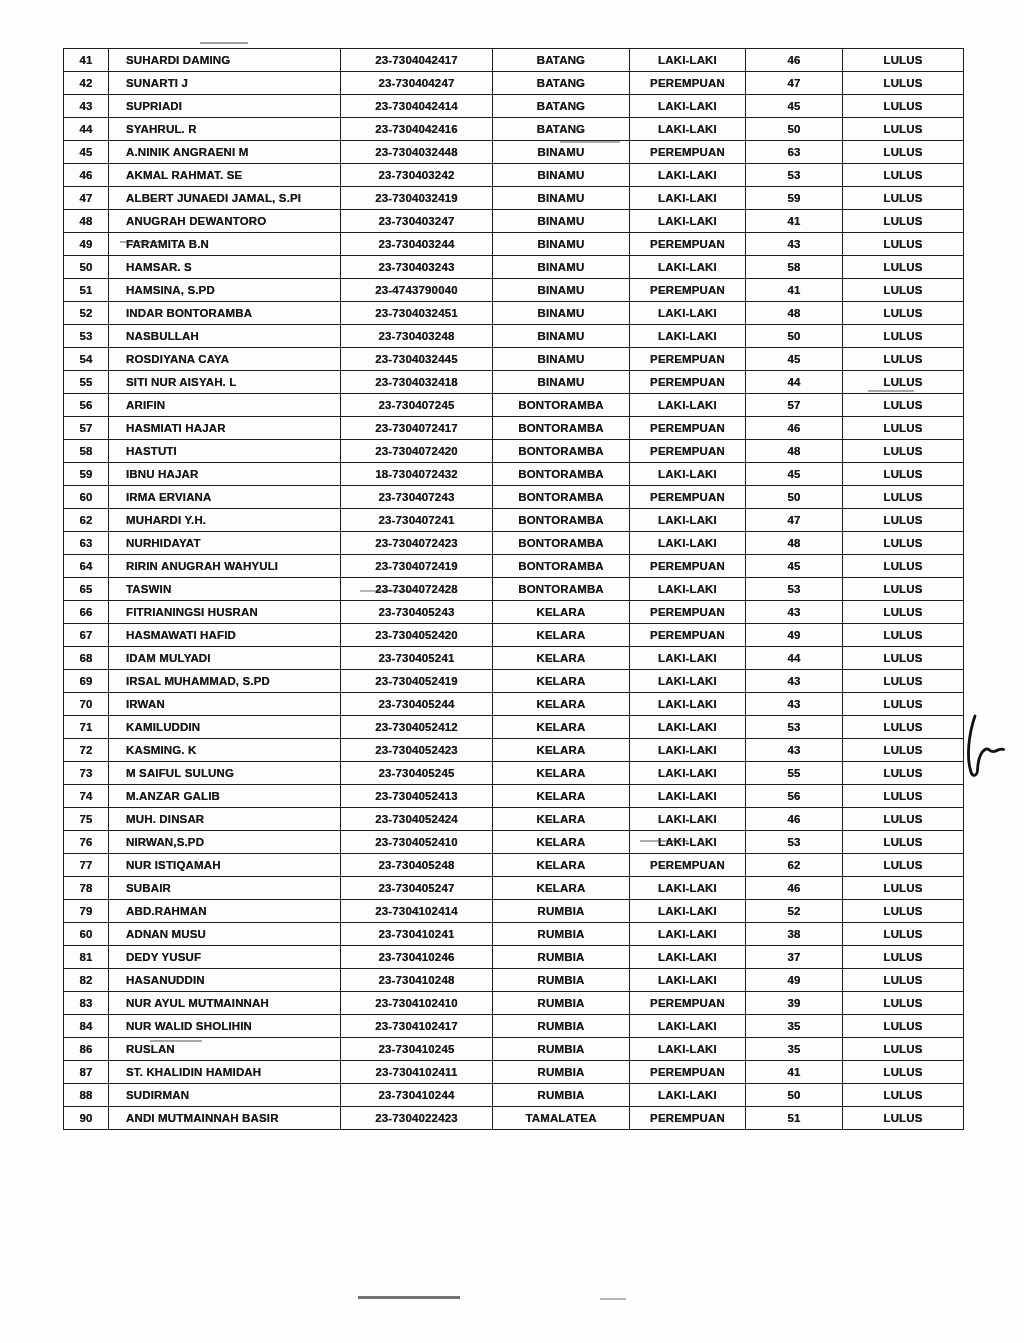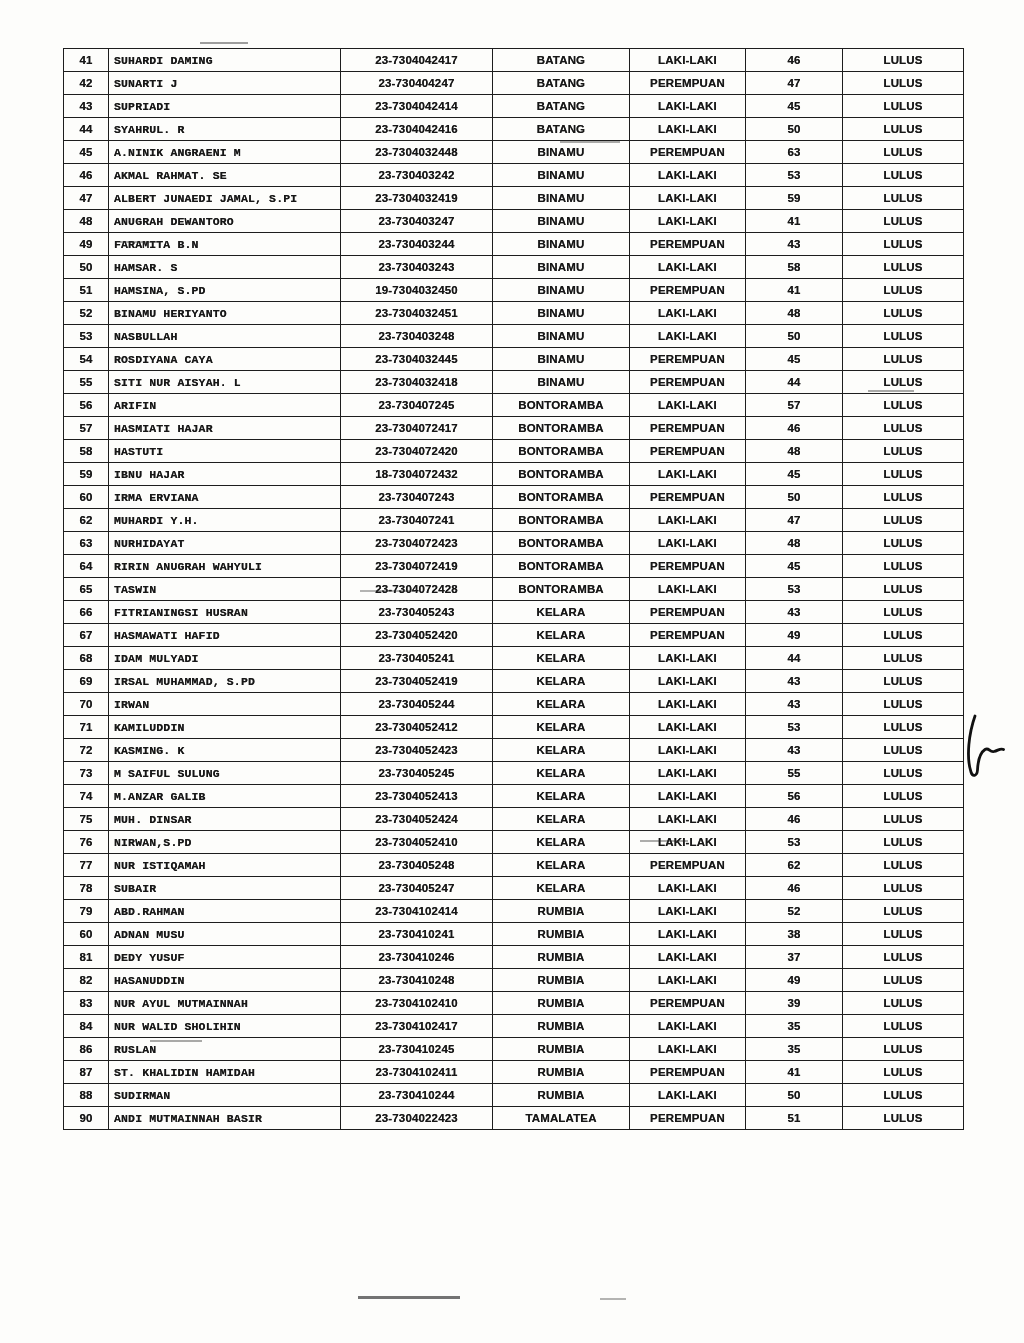"SUHARDI DAMING" table.results td.col-name { font-family: Liberation Mono, monospace -> none; padding-left: 5px -> 17px }
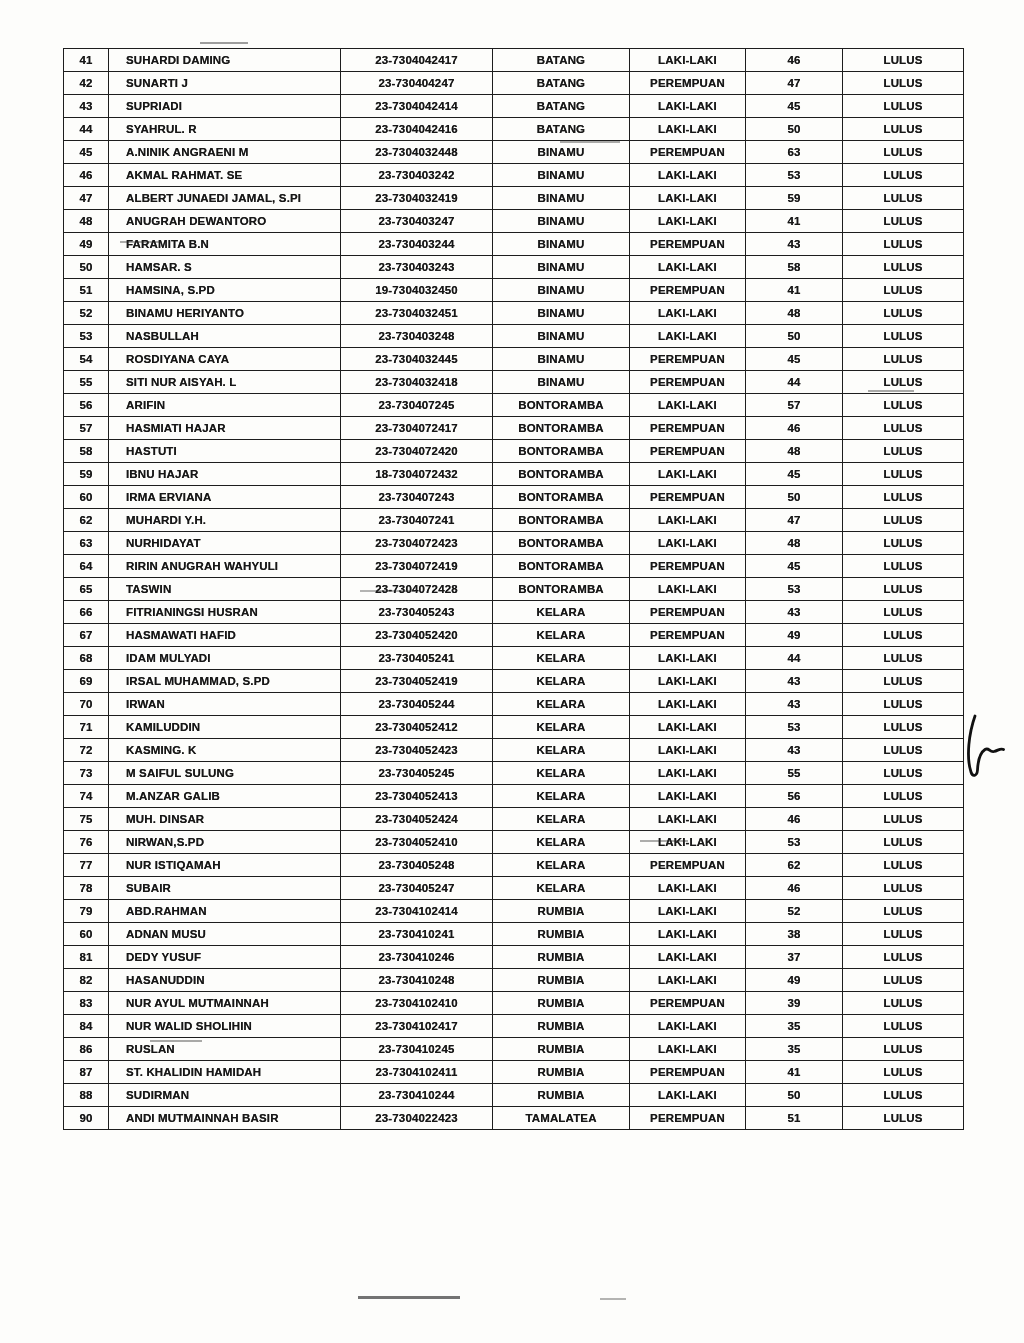"19-7304032450" td.col-reg_id { text: 19-7304032450 -> 23-4743790040 }
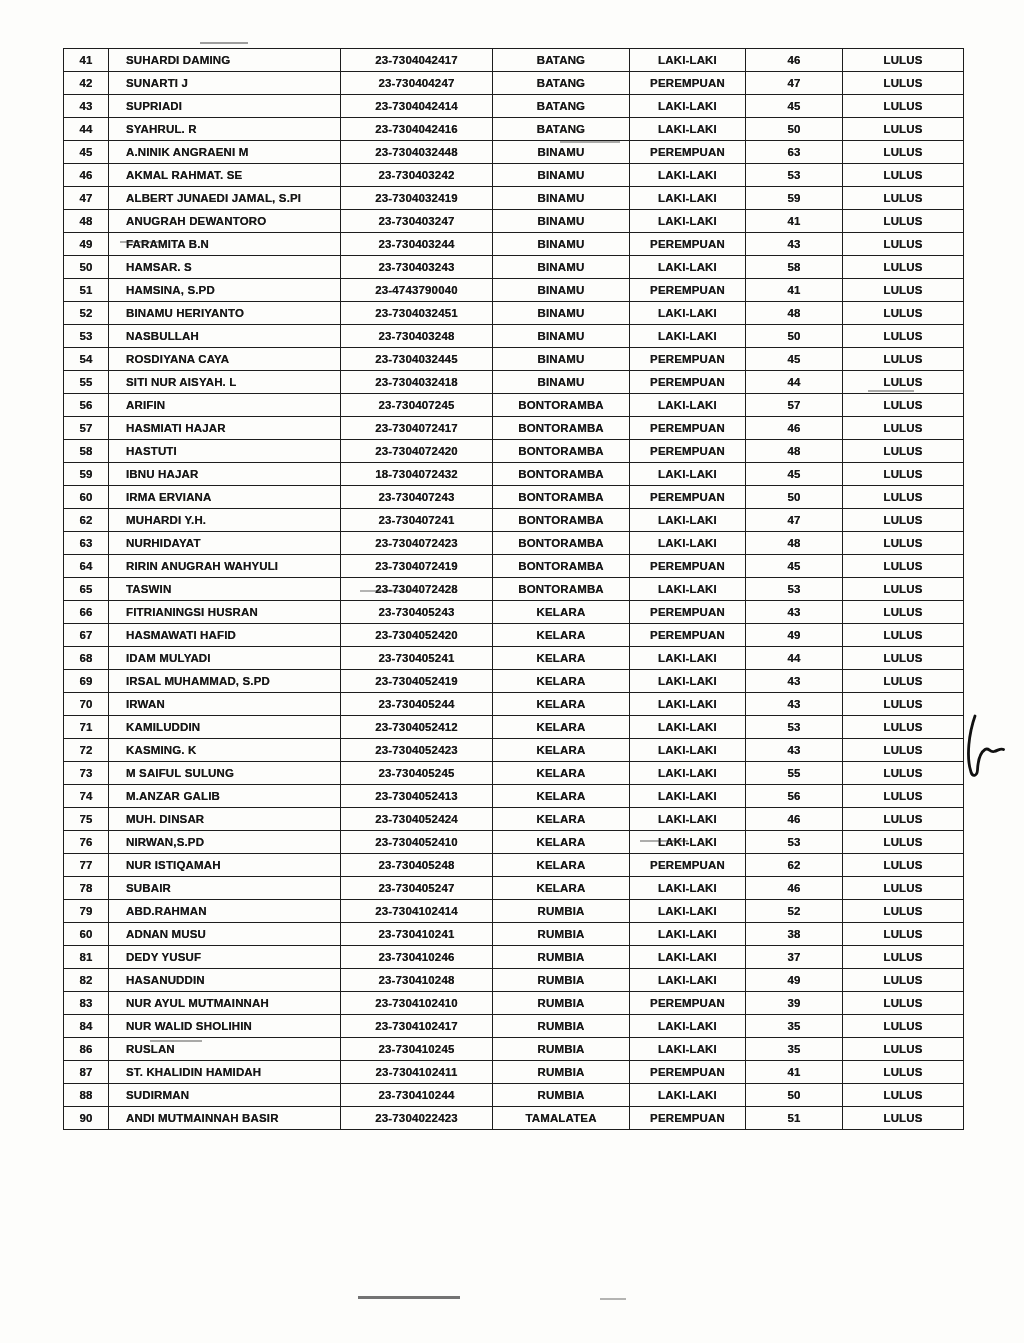"BINAMU HERIYANTO" td.col-name { text: BINAMU HERIYANTO -> INDAR BONTORAMBA }
